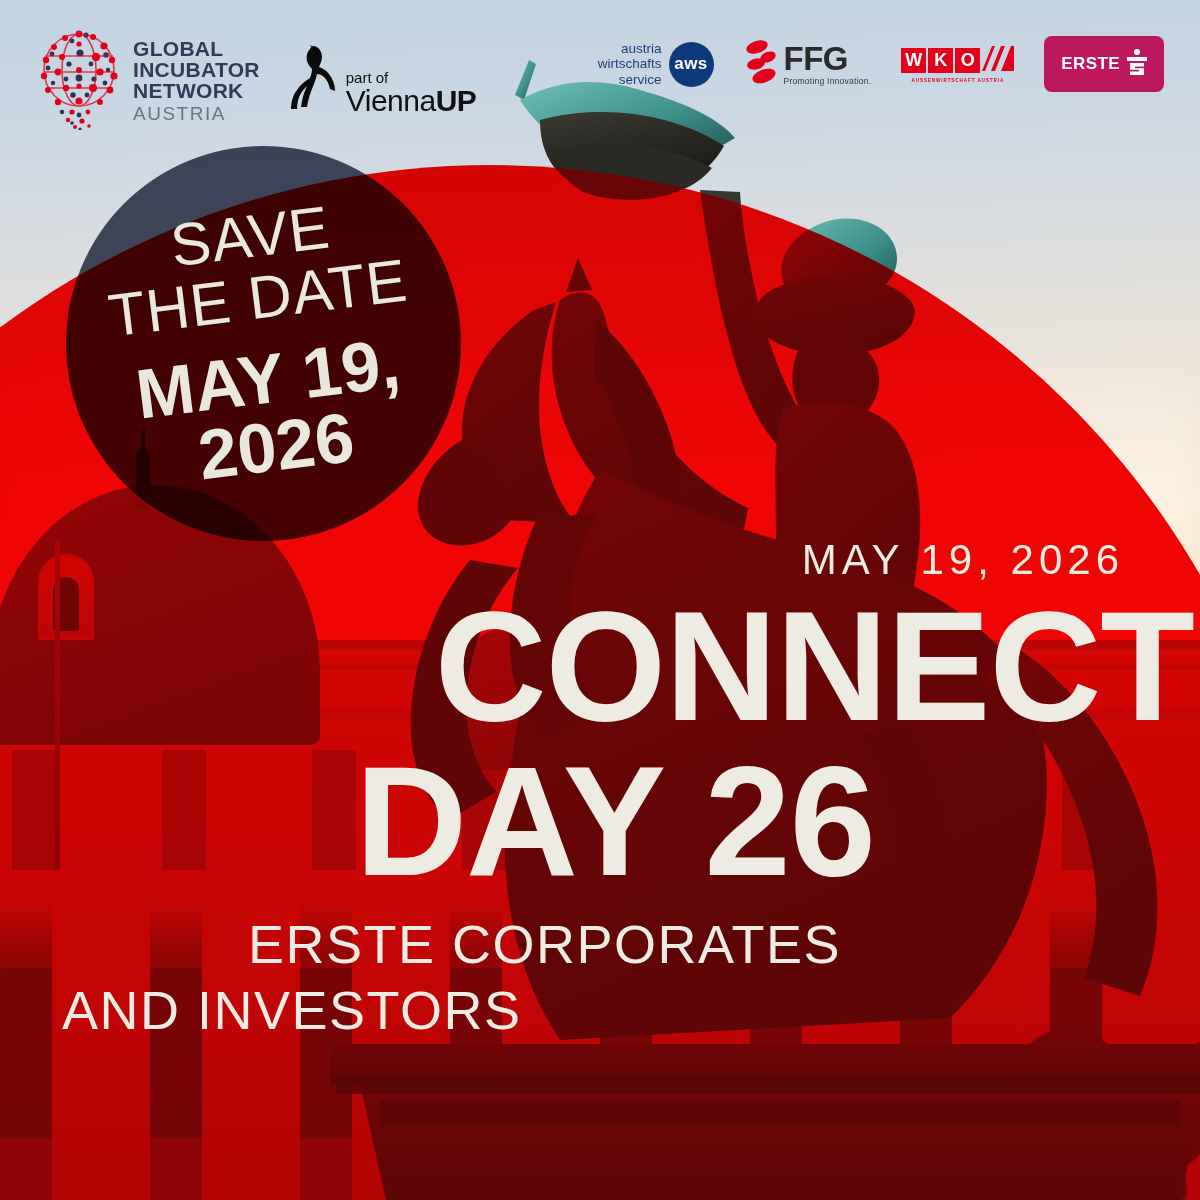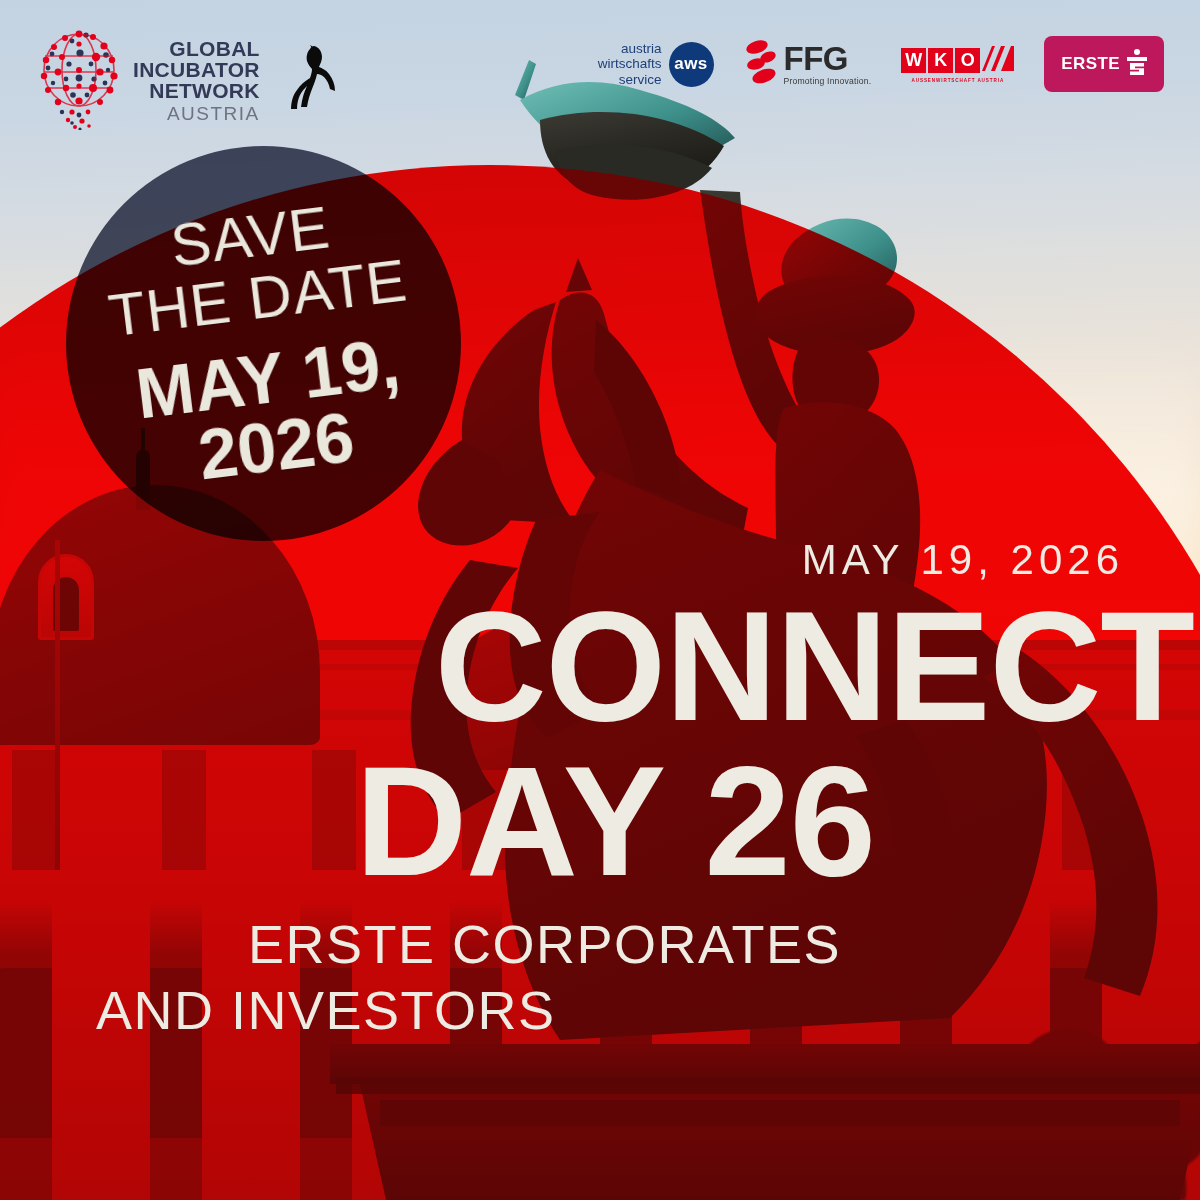"GLOBAL" .gin { text-align: right -> none }
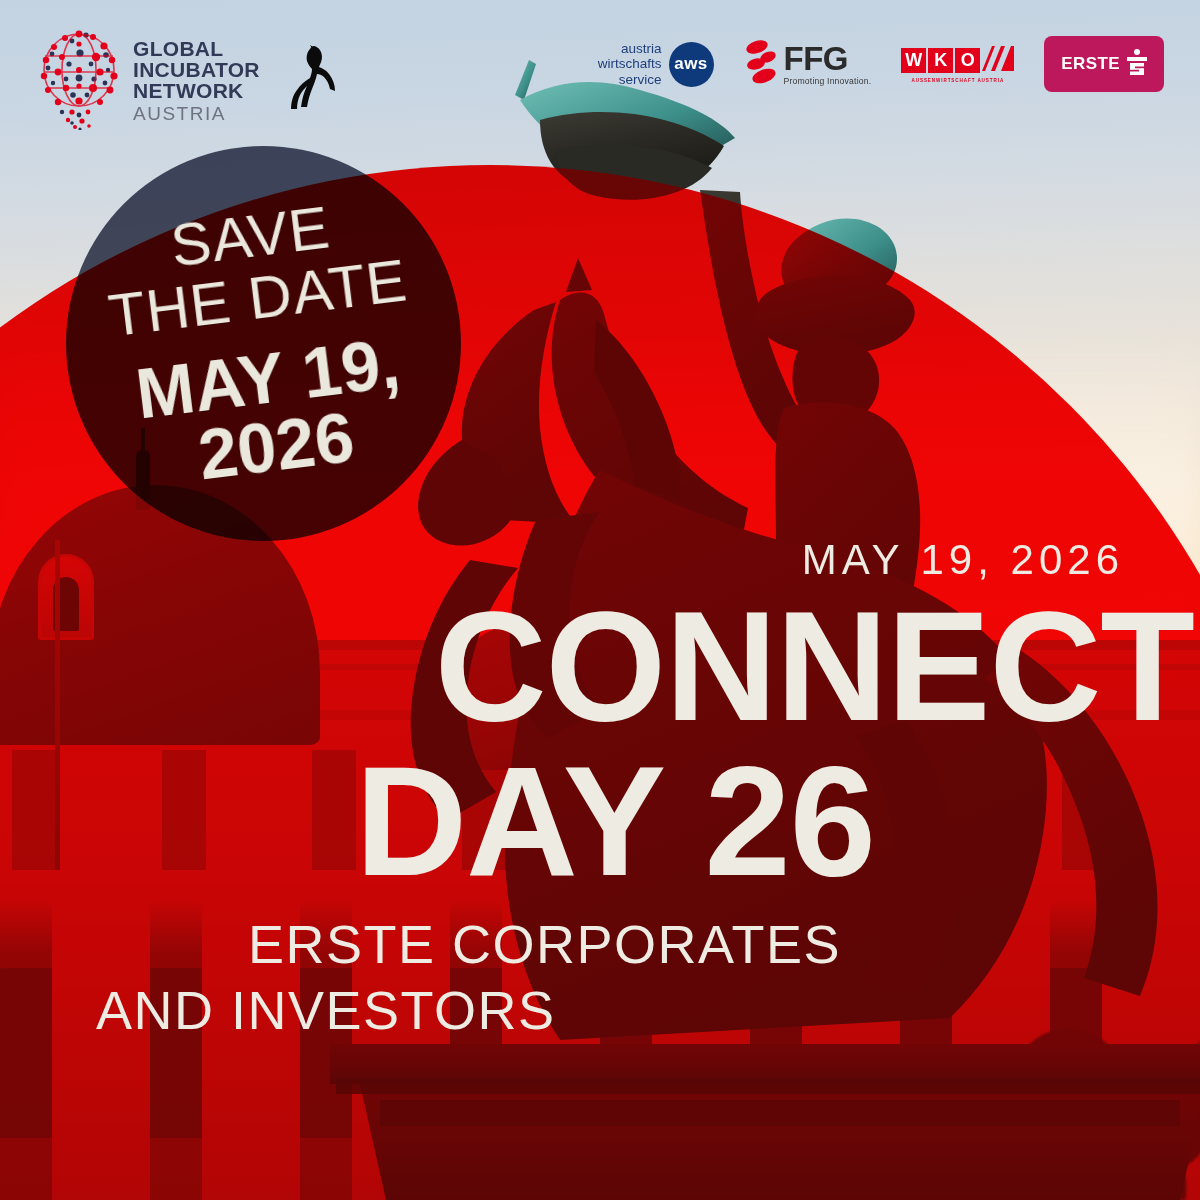"part of" span.vup-text { html: none -> <span> <span>part of</span> <span><span>Vienna</span><b>UP</b></span> </span> }
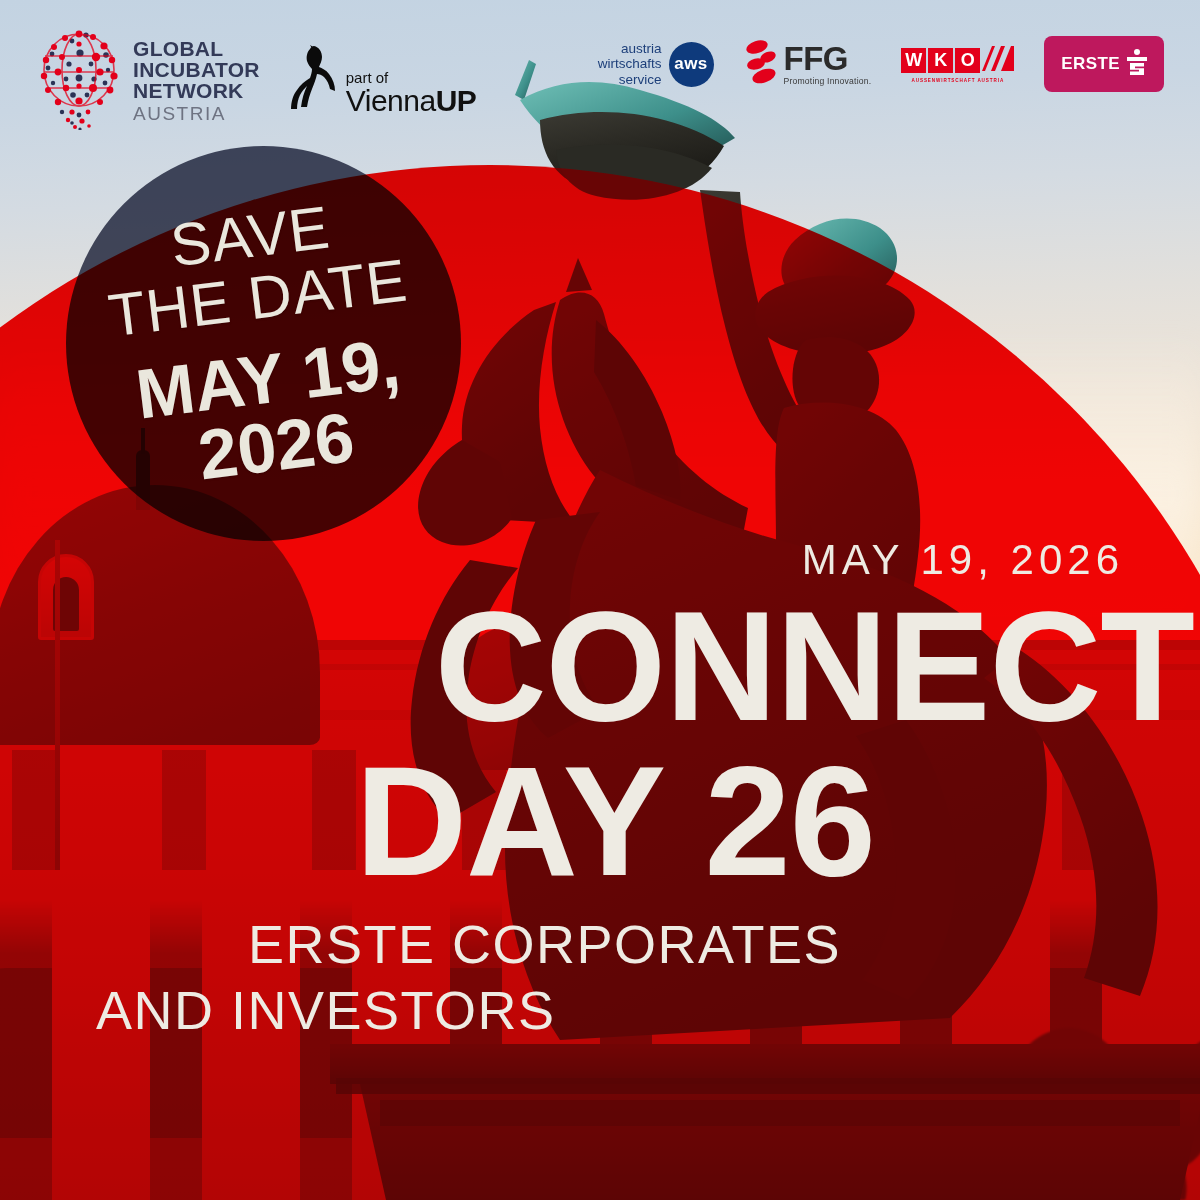"AND INVESTORS" .sub3 { padding-left: 96px -> 62px }
